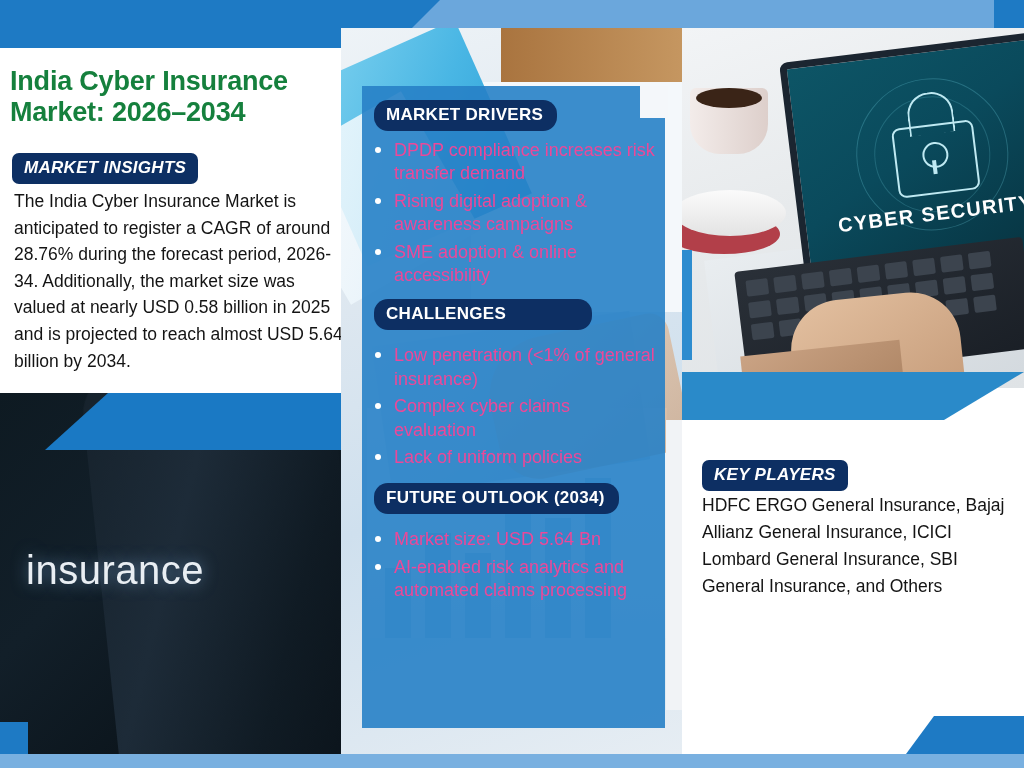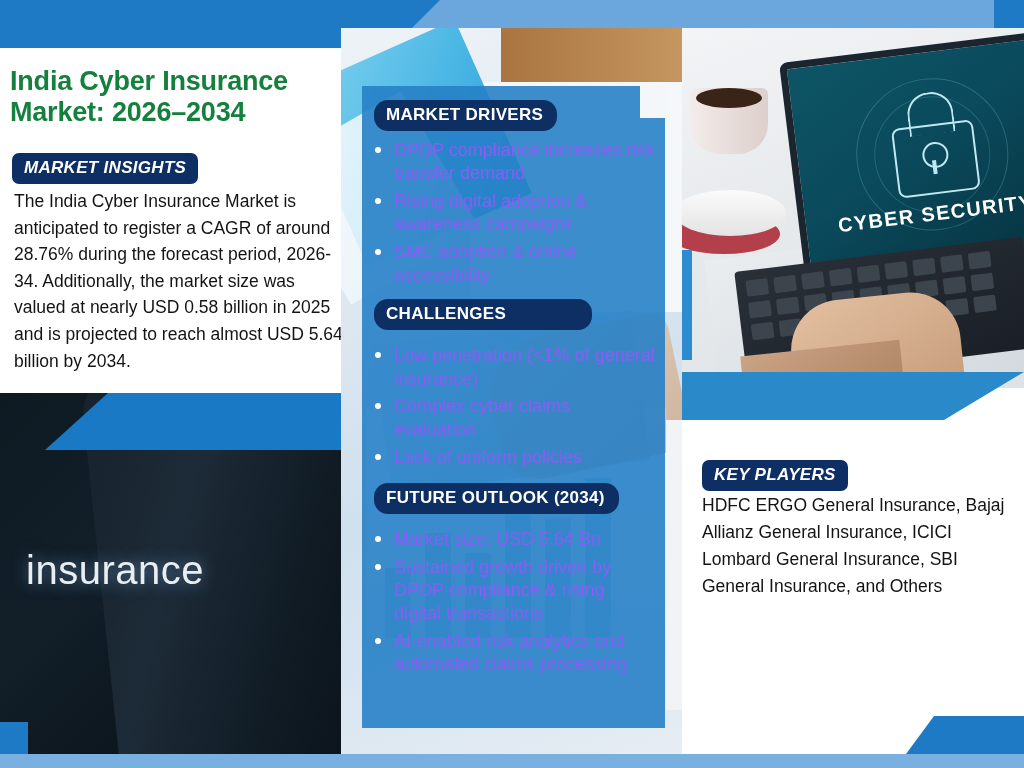"DPDP compliance increases risk transfer" ul.mid-list li { color: #8b5cf6 -> #ec4899 }
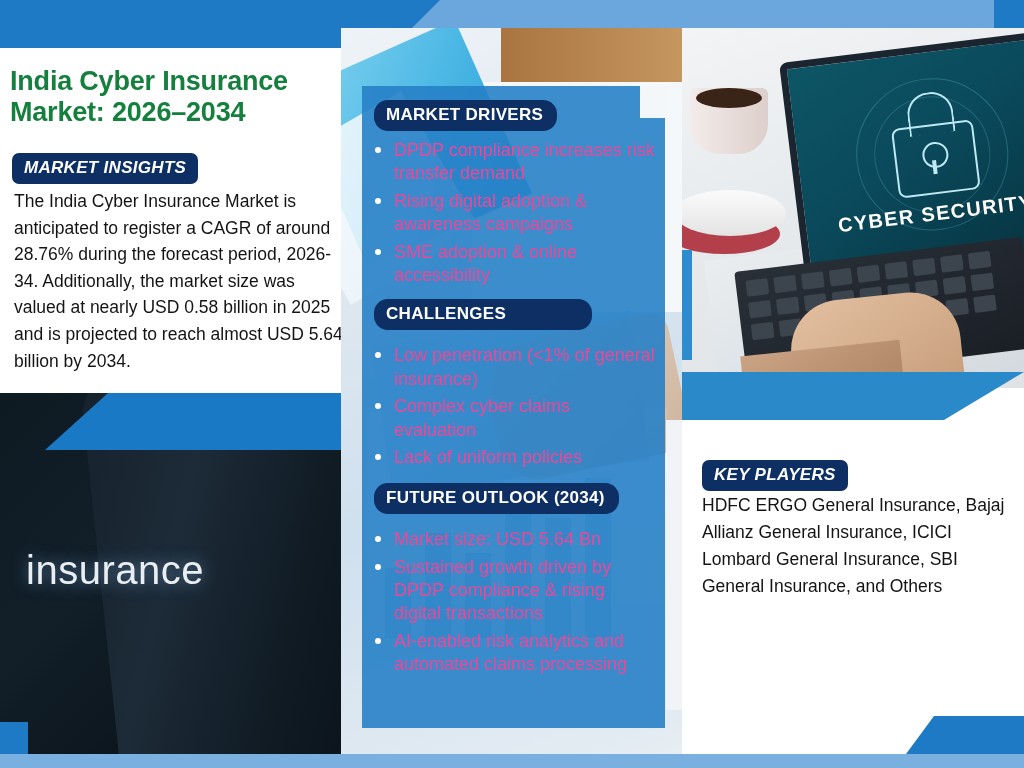"Sustained growth driven by DPDP" li { html: <li>Sustained growth driven by DPDP compliance &amp; rising digital transactions</li> -> none }
